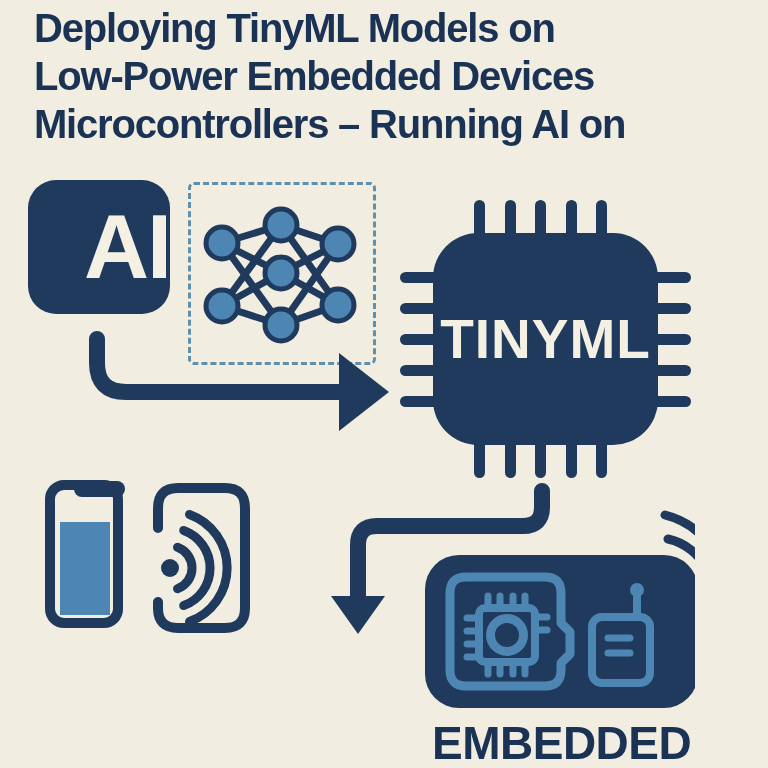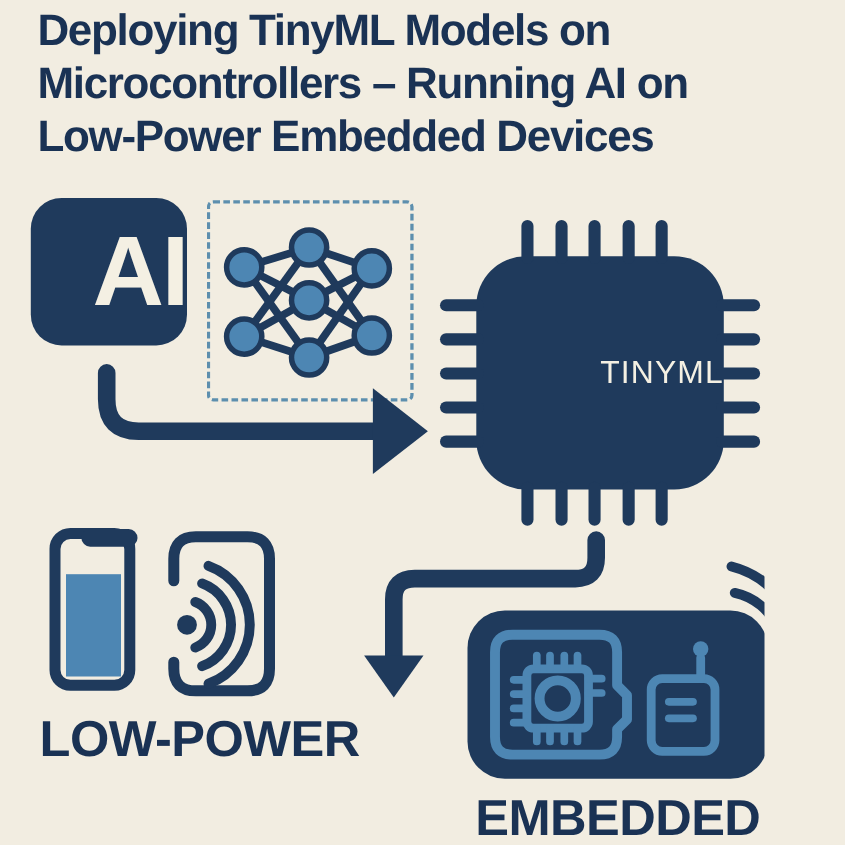"Microcontrollers – Running AI on" div { order: before "Low-Power Embedded Devices" -> after "Low-Power Embedded Devices" }
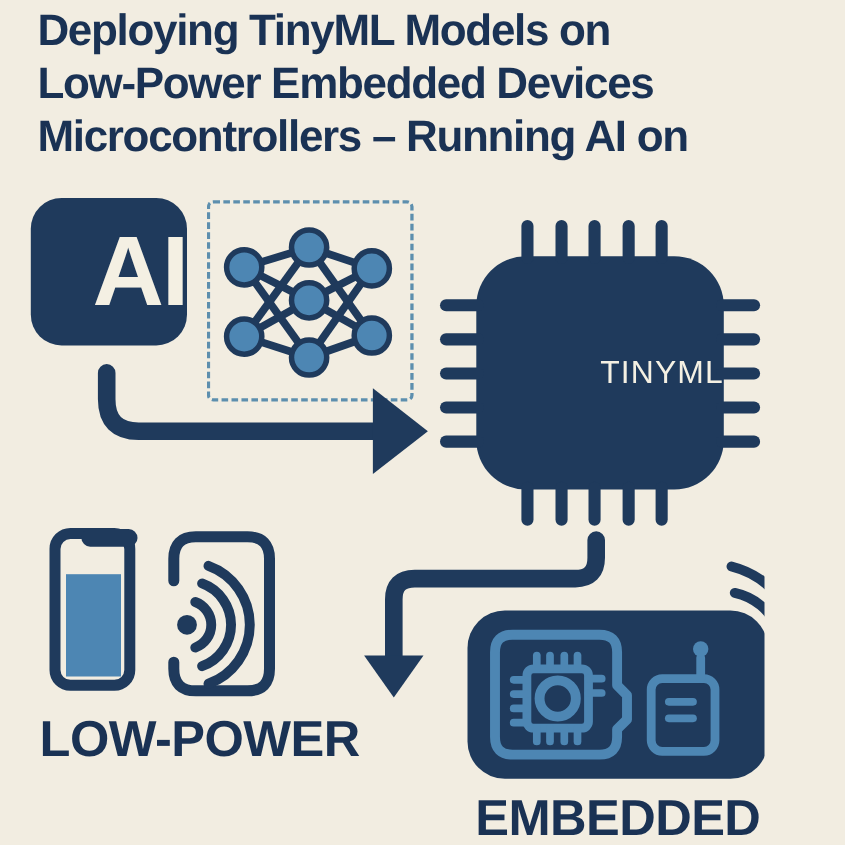"TINYML" .chip-label { font-size: 29px -> 55px; font-weight: 400 -> 700; justify-content: flex-end -> center }
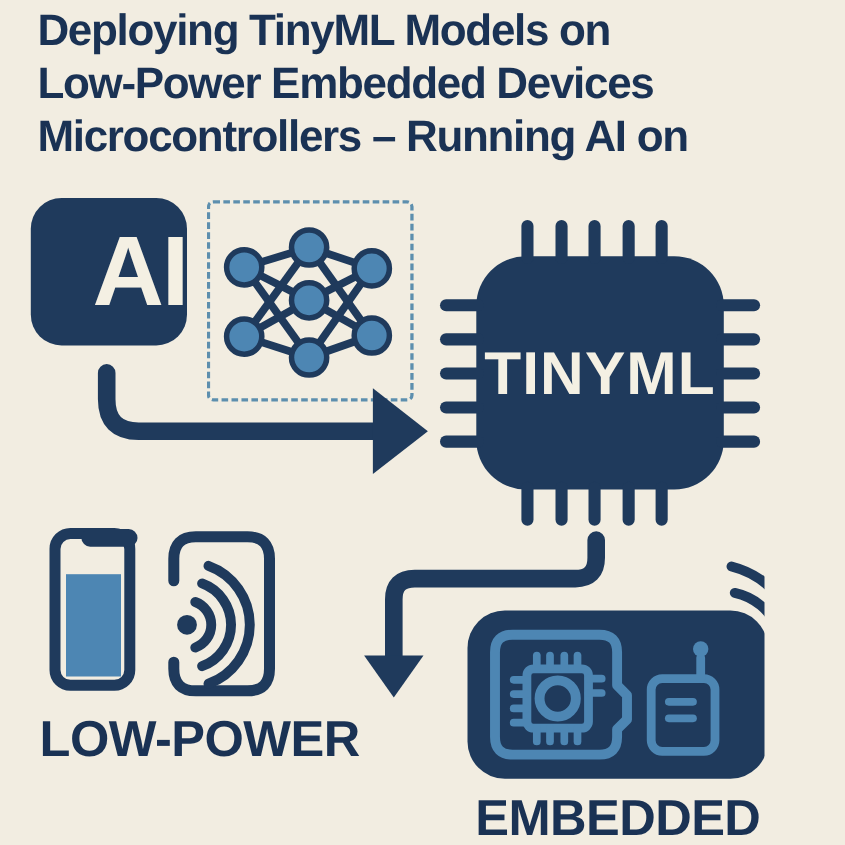"LOW-POWER" div.caption { html: <div>LOW-POWER</div> -> none }
